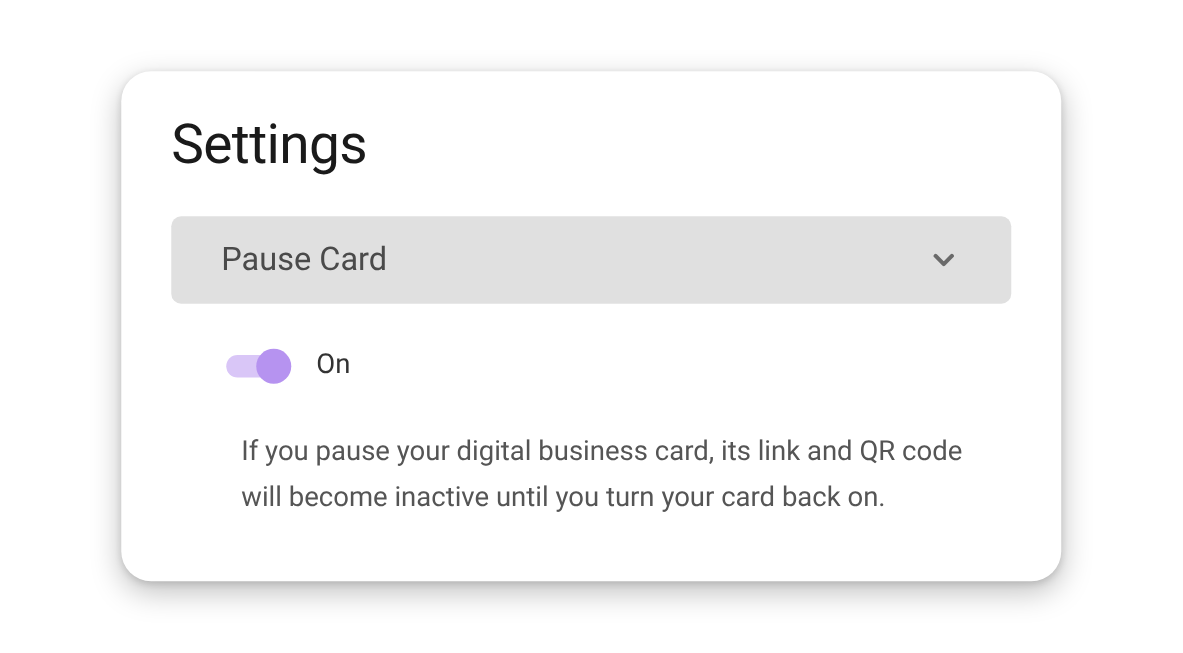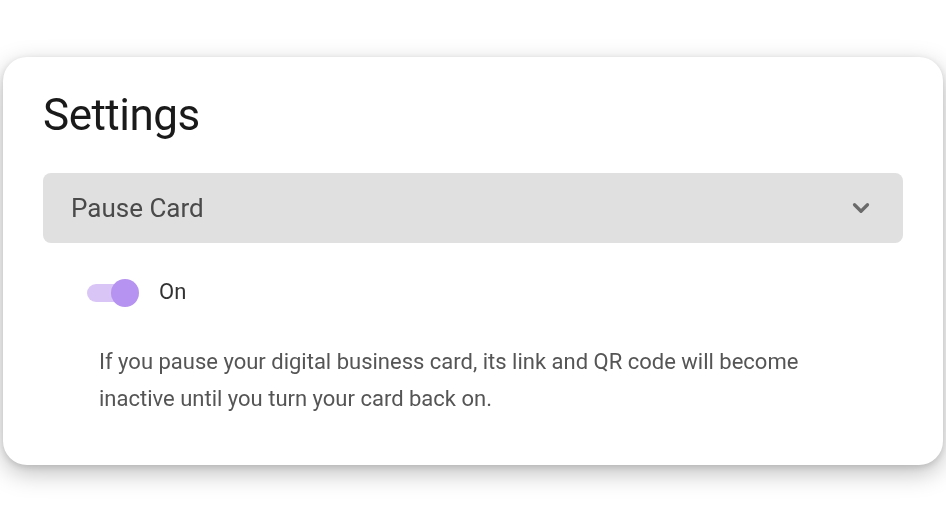"Settings" .card { width: 940px -> 752px }
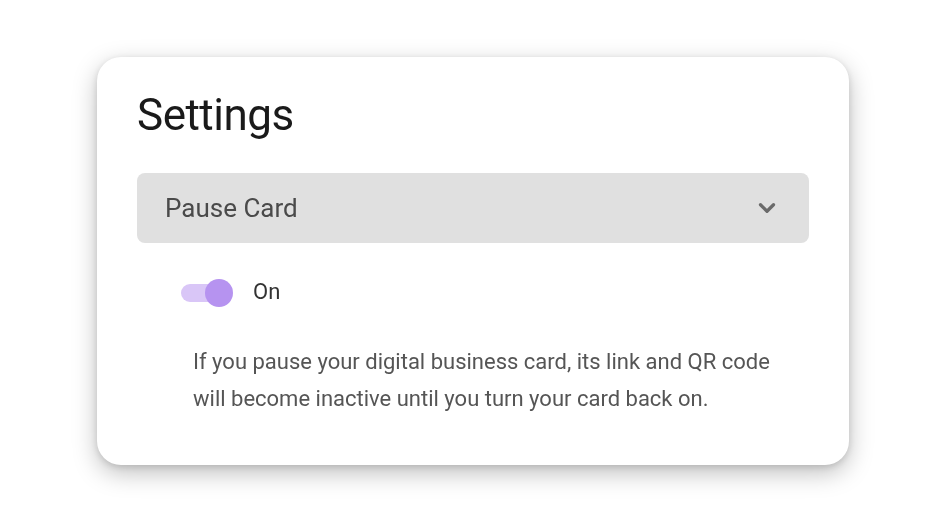"Pause Card" .accordion-header { padding: 20px 28px -> 20px 40px }
